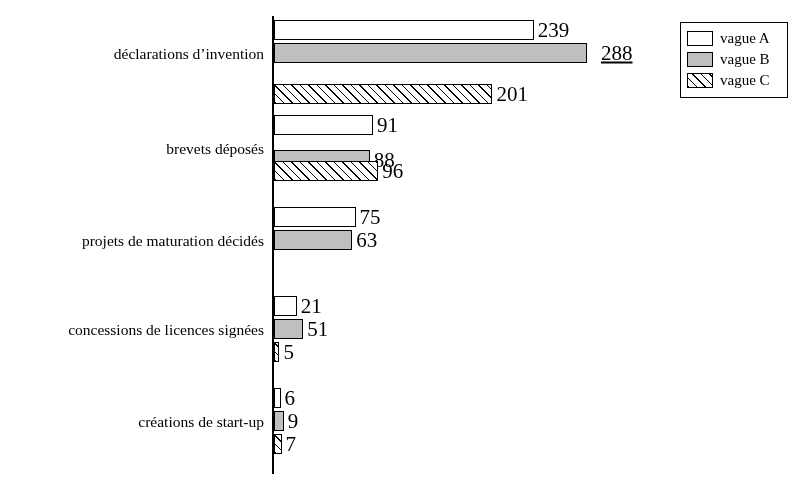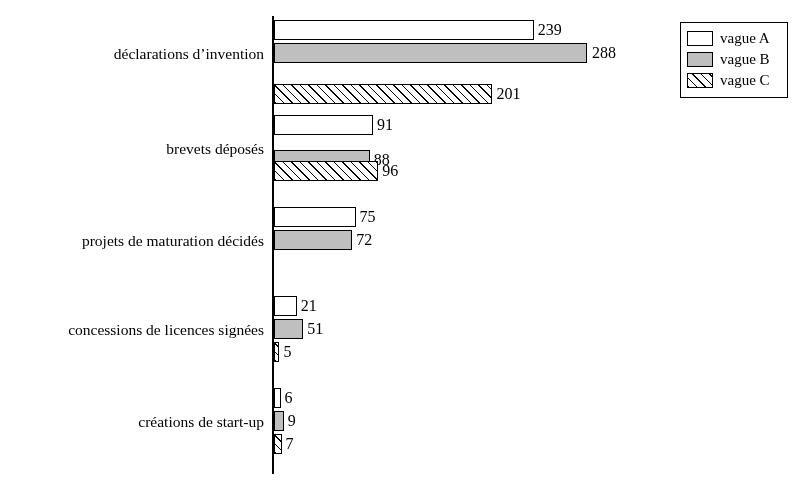"239" .bar-value { font-size: 16px -> 21px }
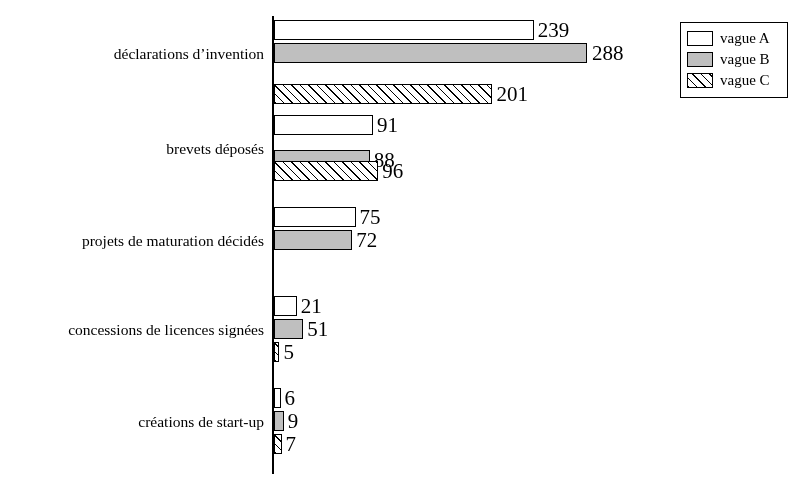"288" span.bar-value { left: 314px -> 323px; text-decoration: none -> underline }
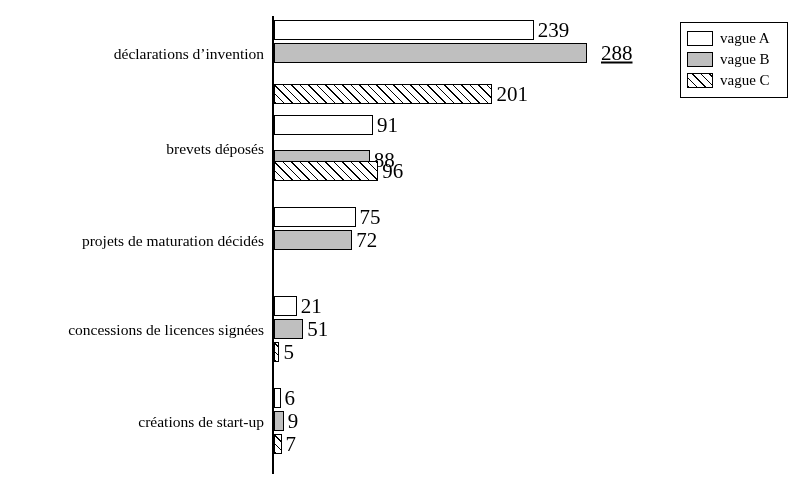"72" span.bar-value { text: 72 -> 63 }
